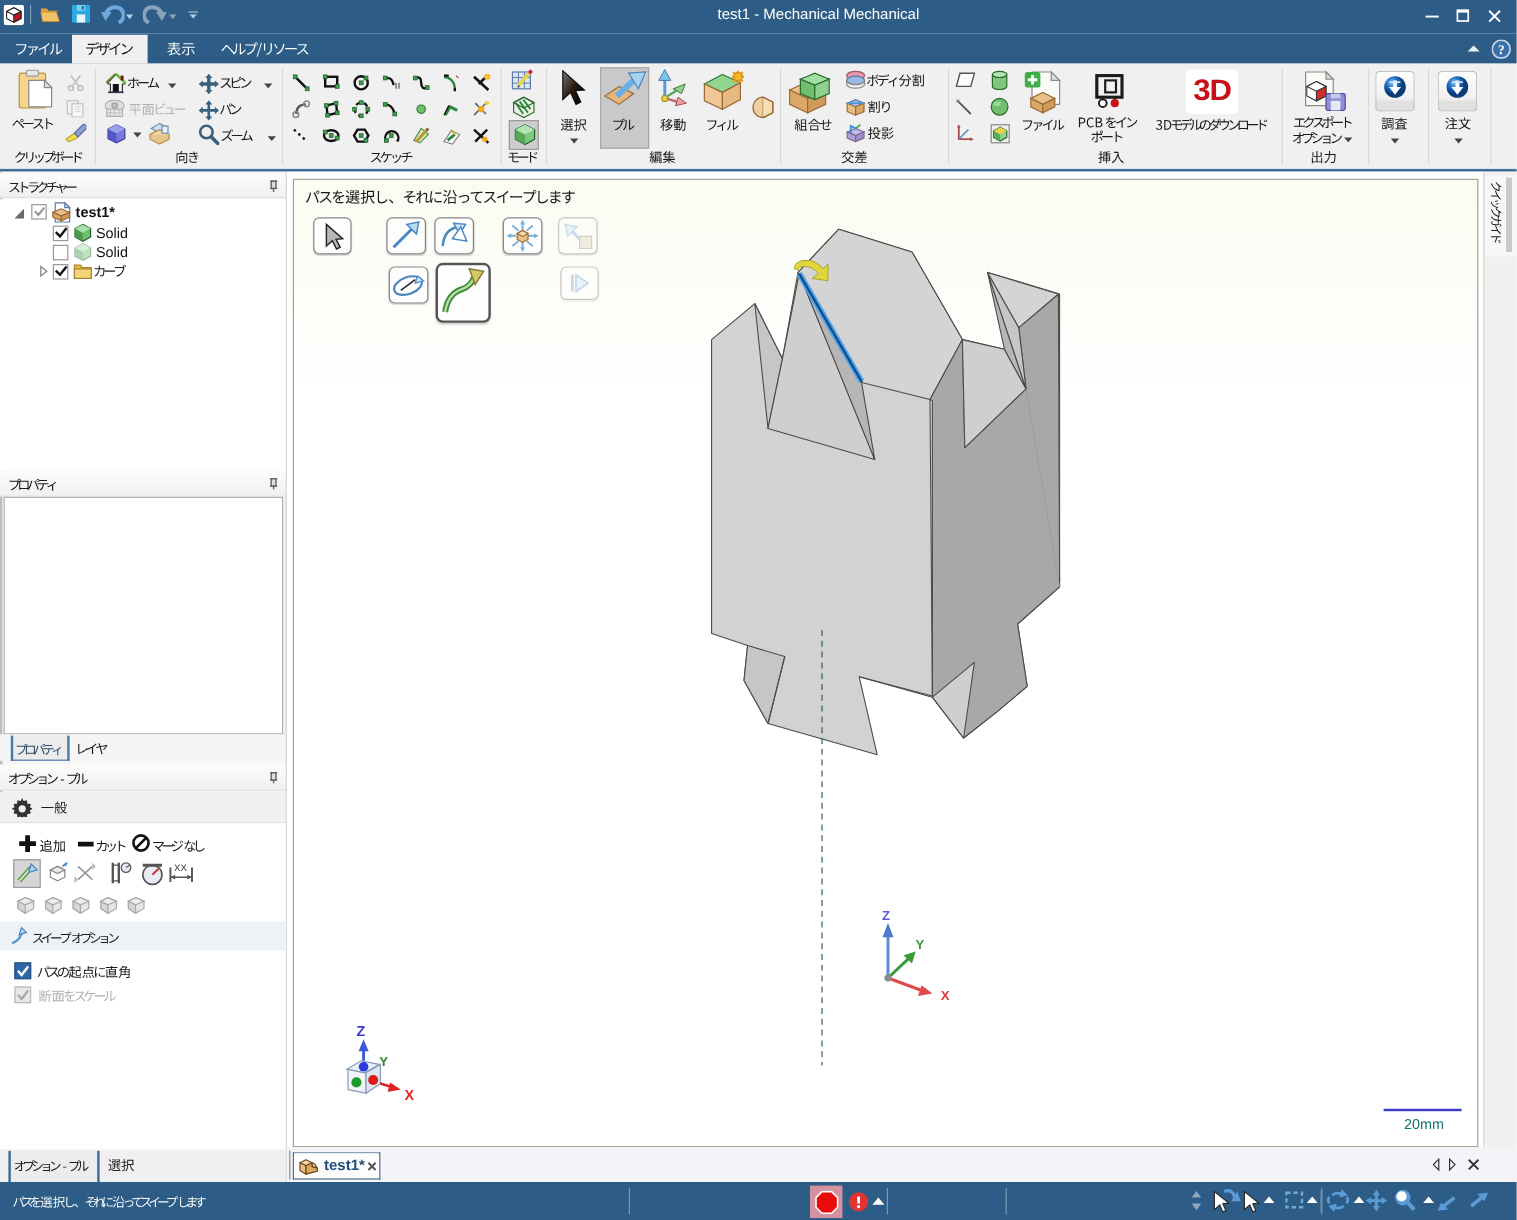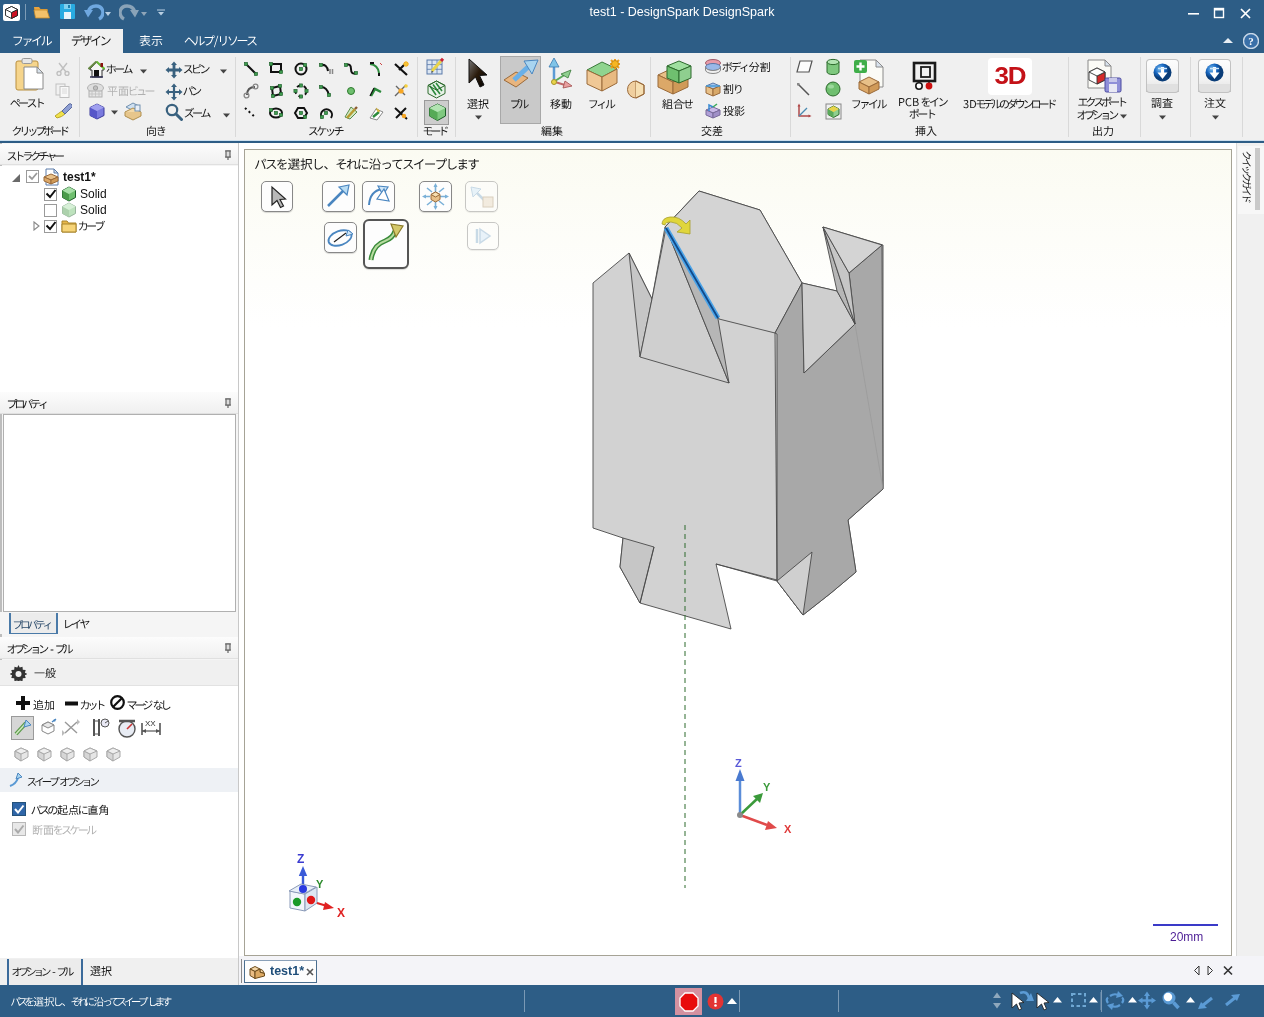"test1 - DesignSpark DesignSpark" div.abs { text: DesignSpark DesignSpark -> Mechanical Mechanical }
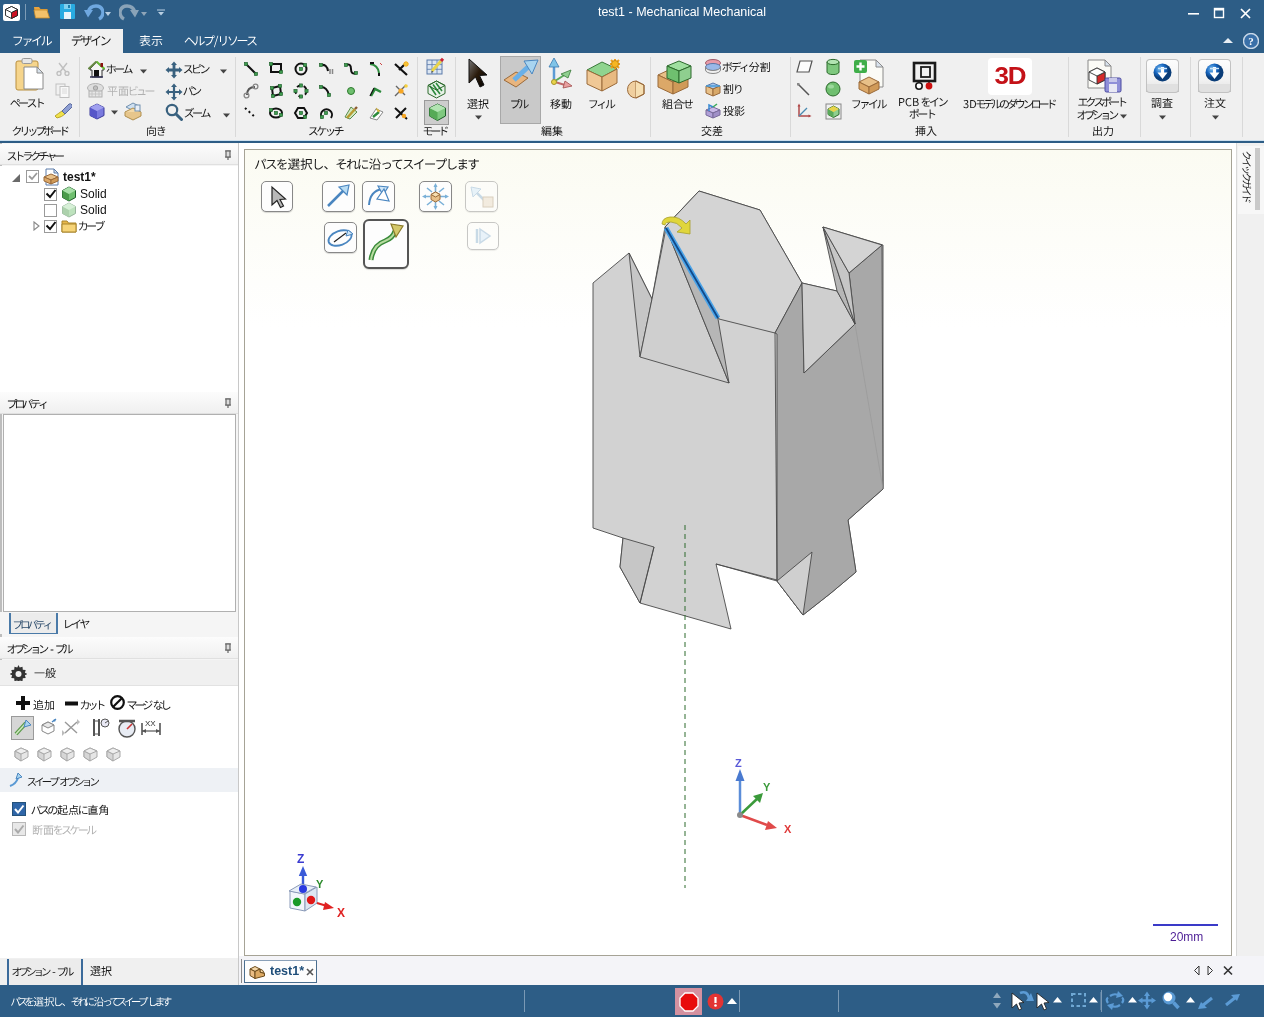"20mm" div.abs { color: #4c1d95 -> #0f766e }
